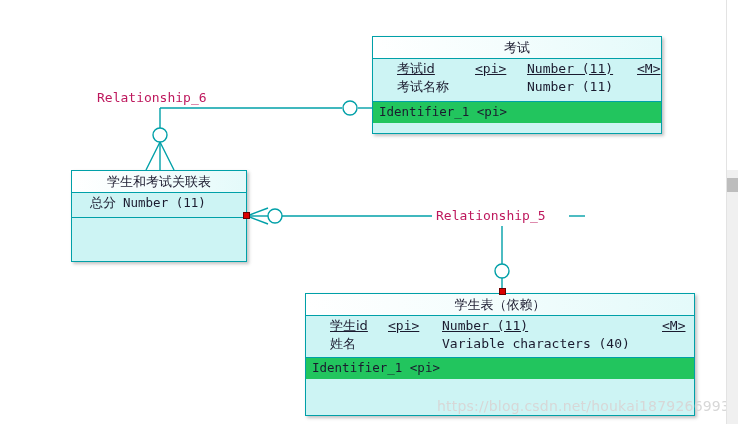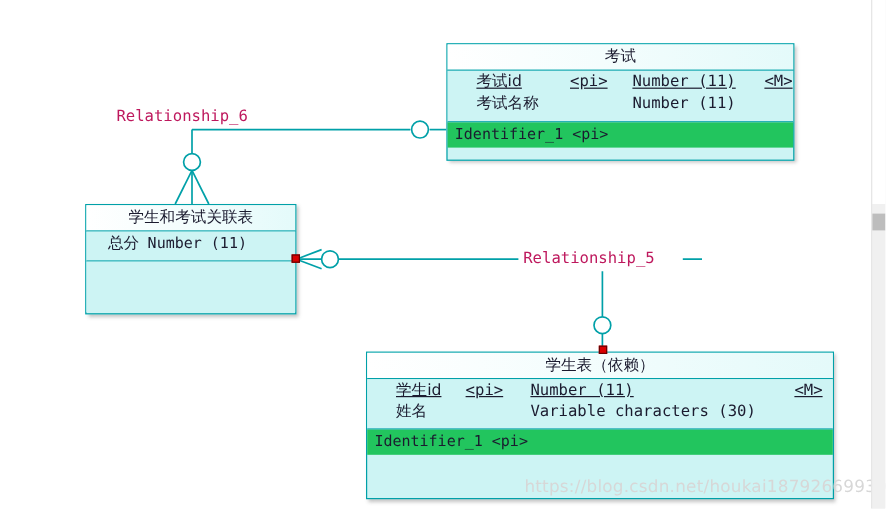"Variable characters (30)" span.a-type { text: 30 -> 40 }
